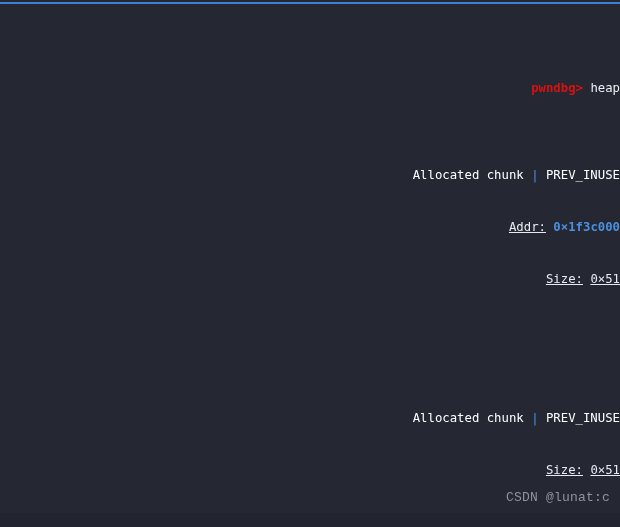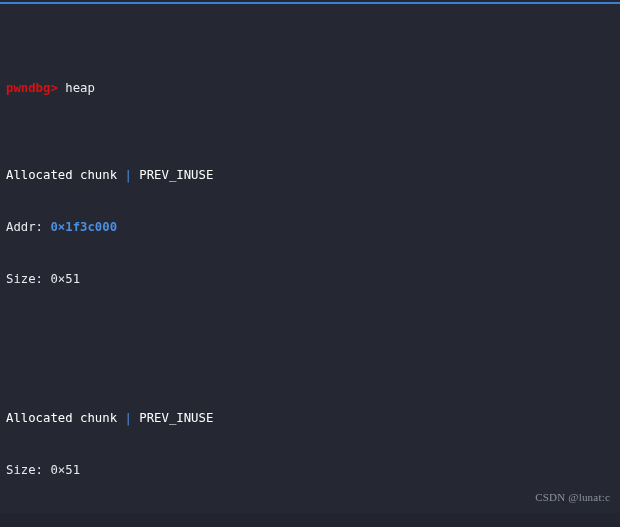"pwndbg> heap" #terminal { text-align: none -> right }
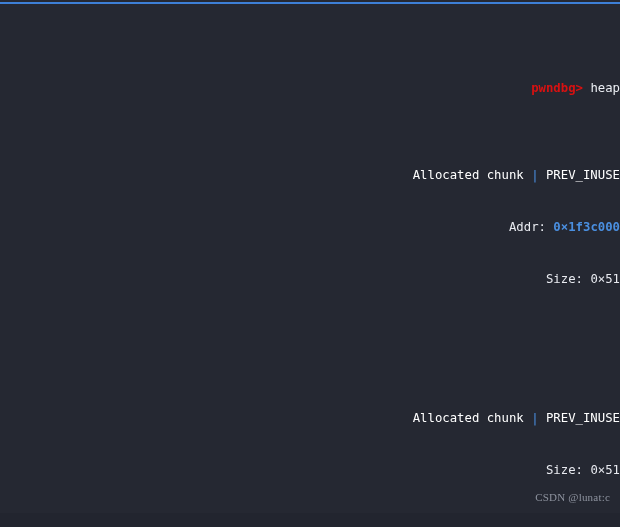"Addr:" .white { text-decoration: none -> underline }
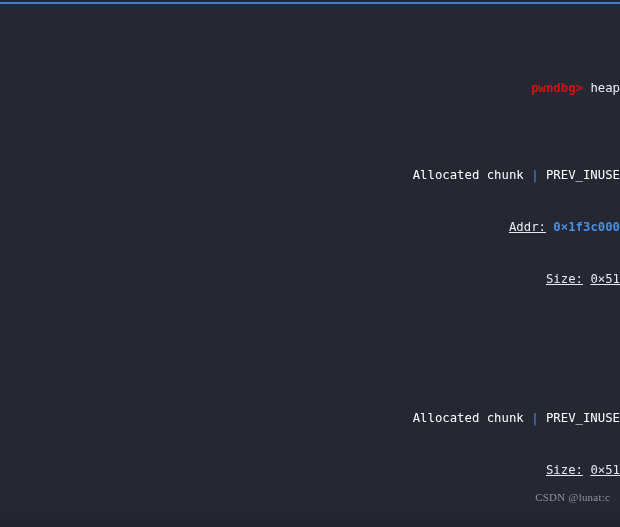"CSDN @lunat:c" #watermark { font-family: Liberation Serif, serif -> Liberation Mono, monospace; font-size: 11px -> 13px }
